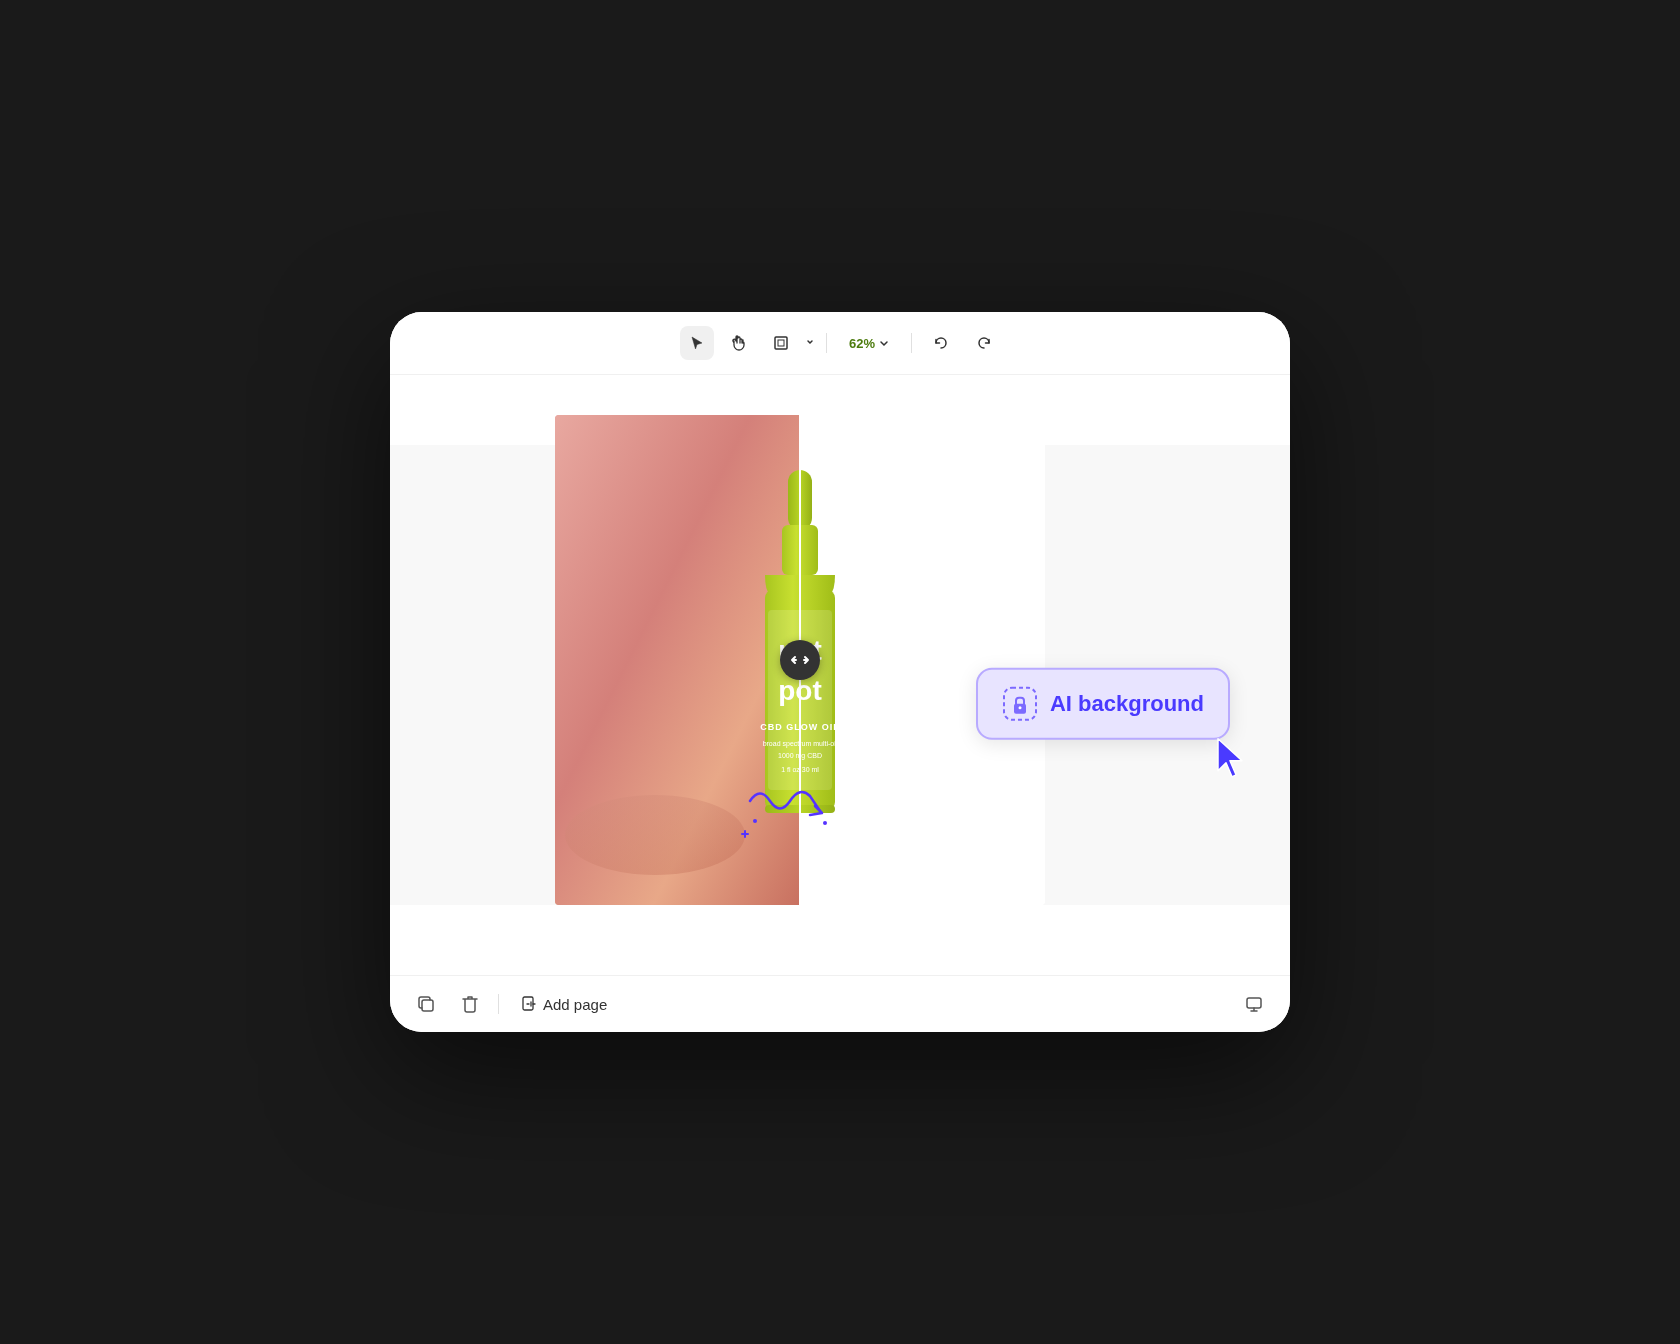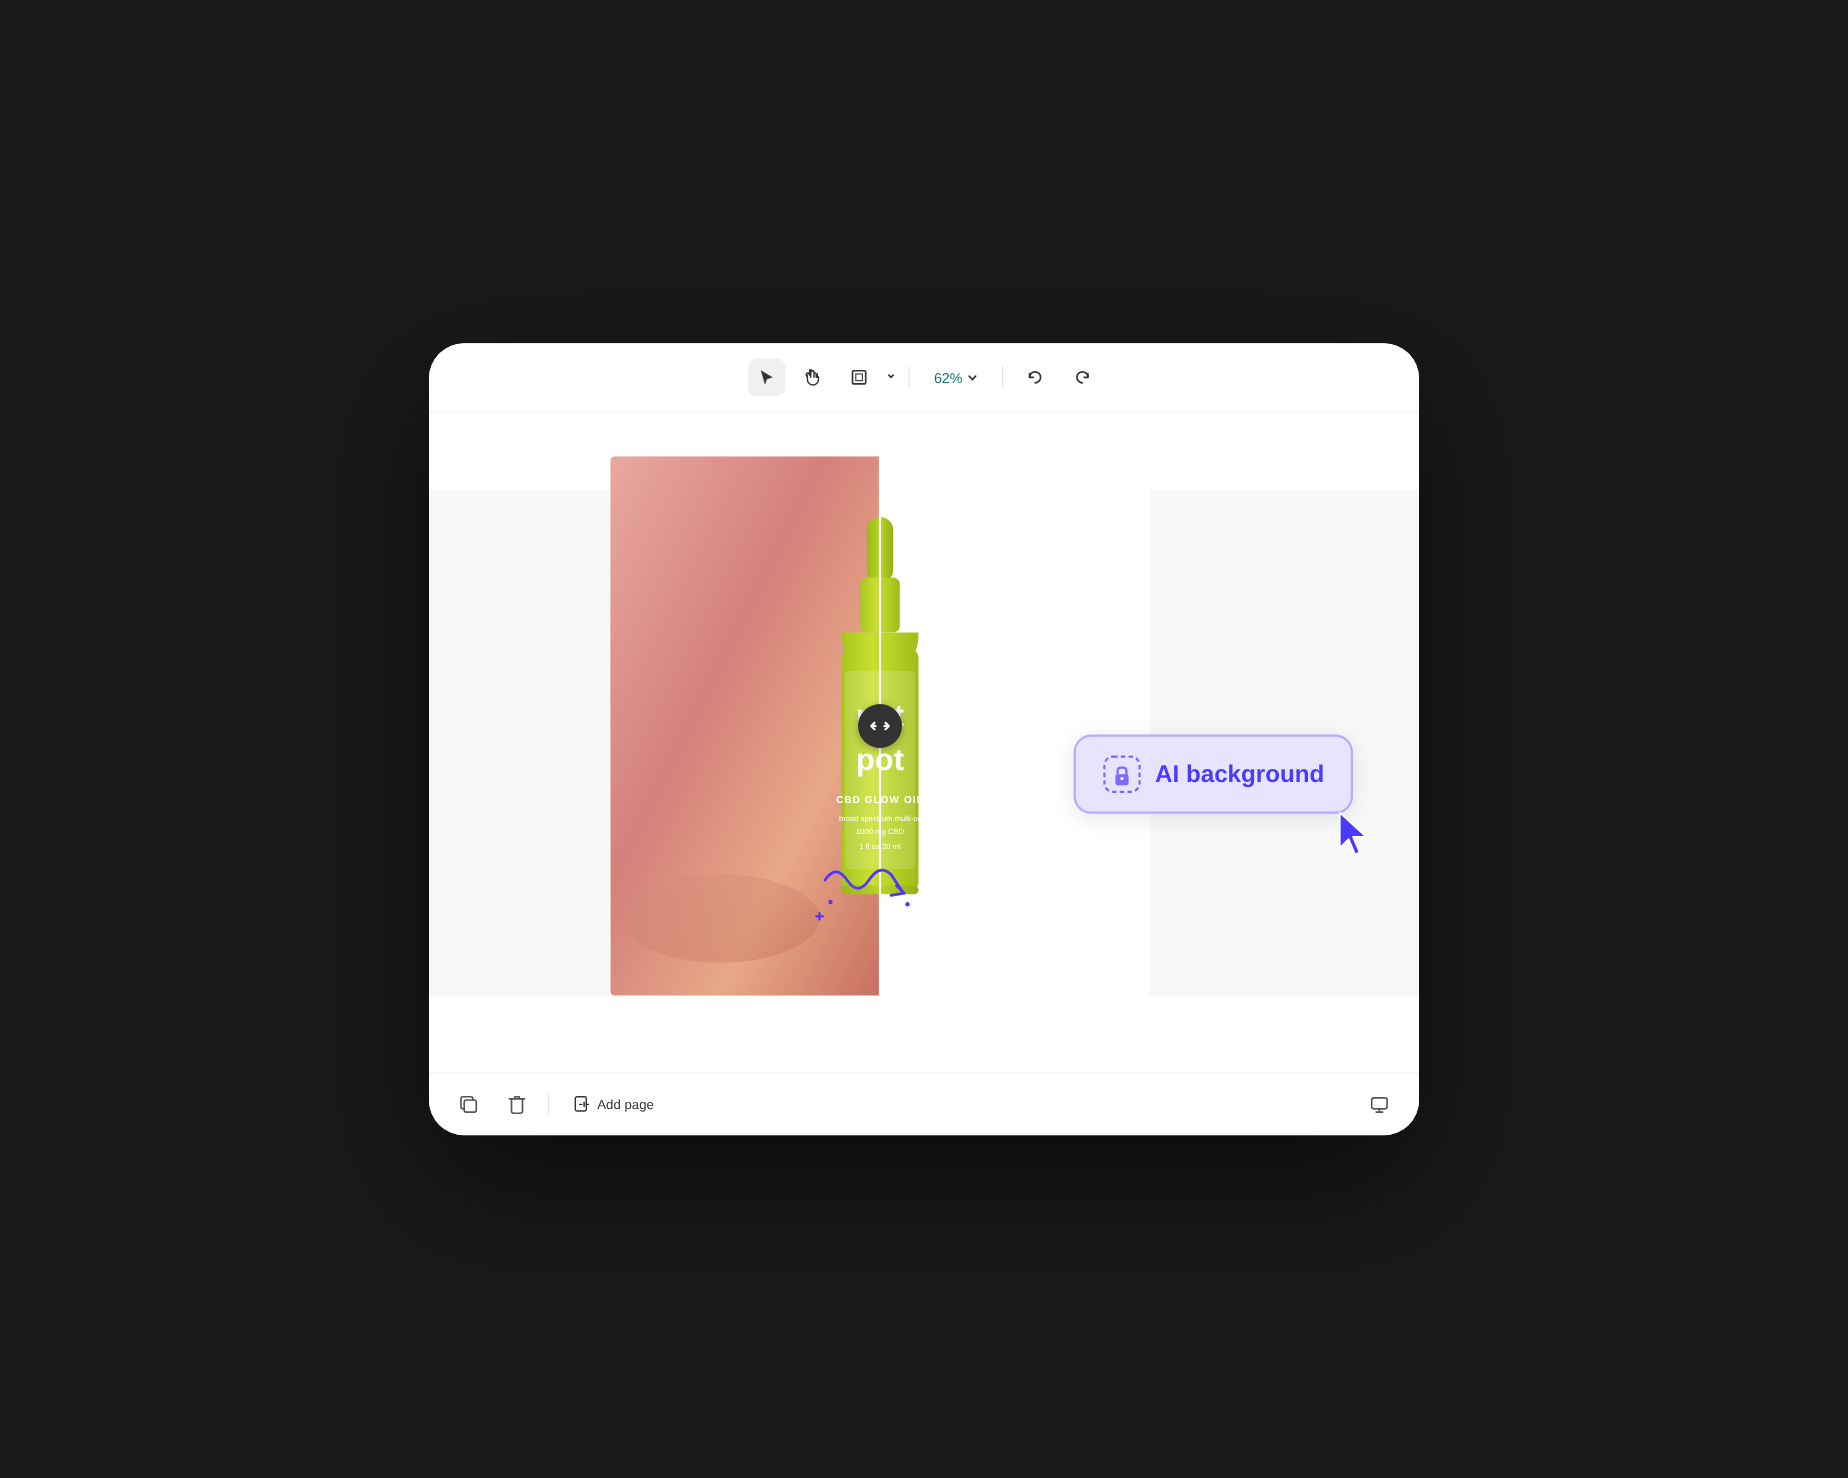"62%" .zoom-btn { color: #0f766e -> #4d7c0f; font-weight: 400 -> 700 }
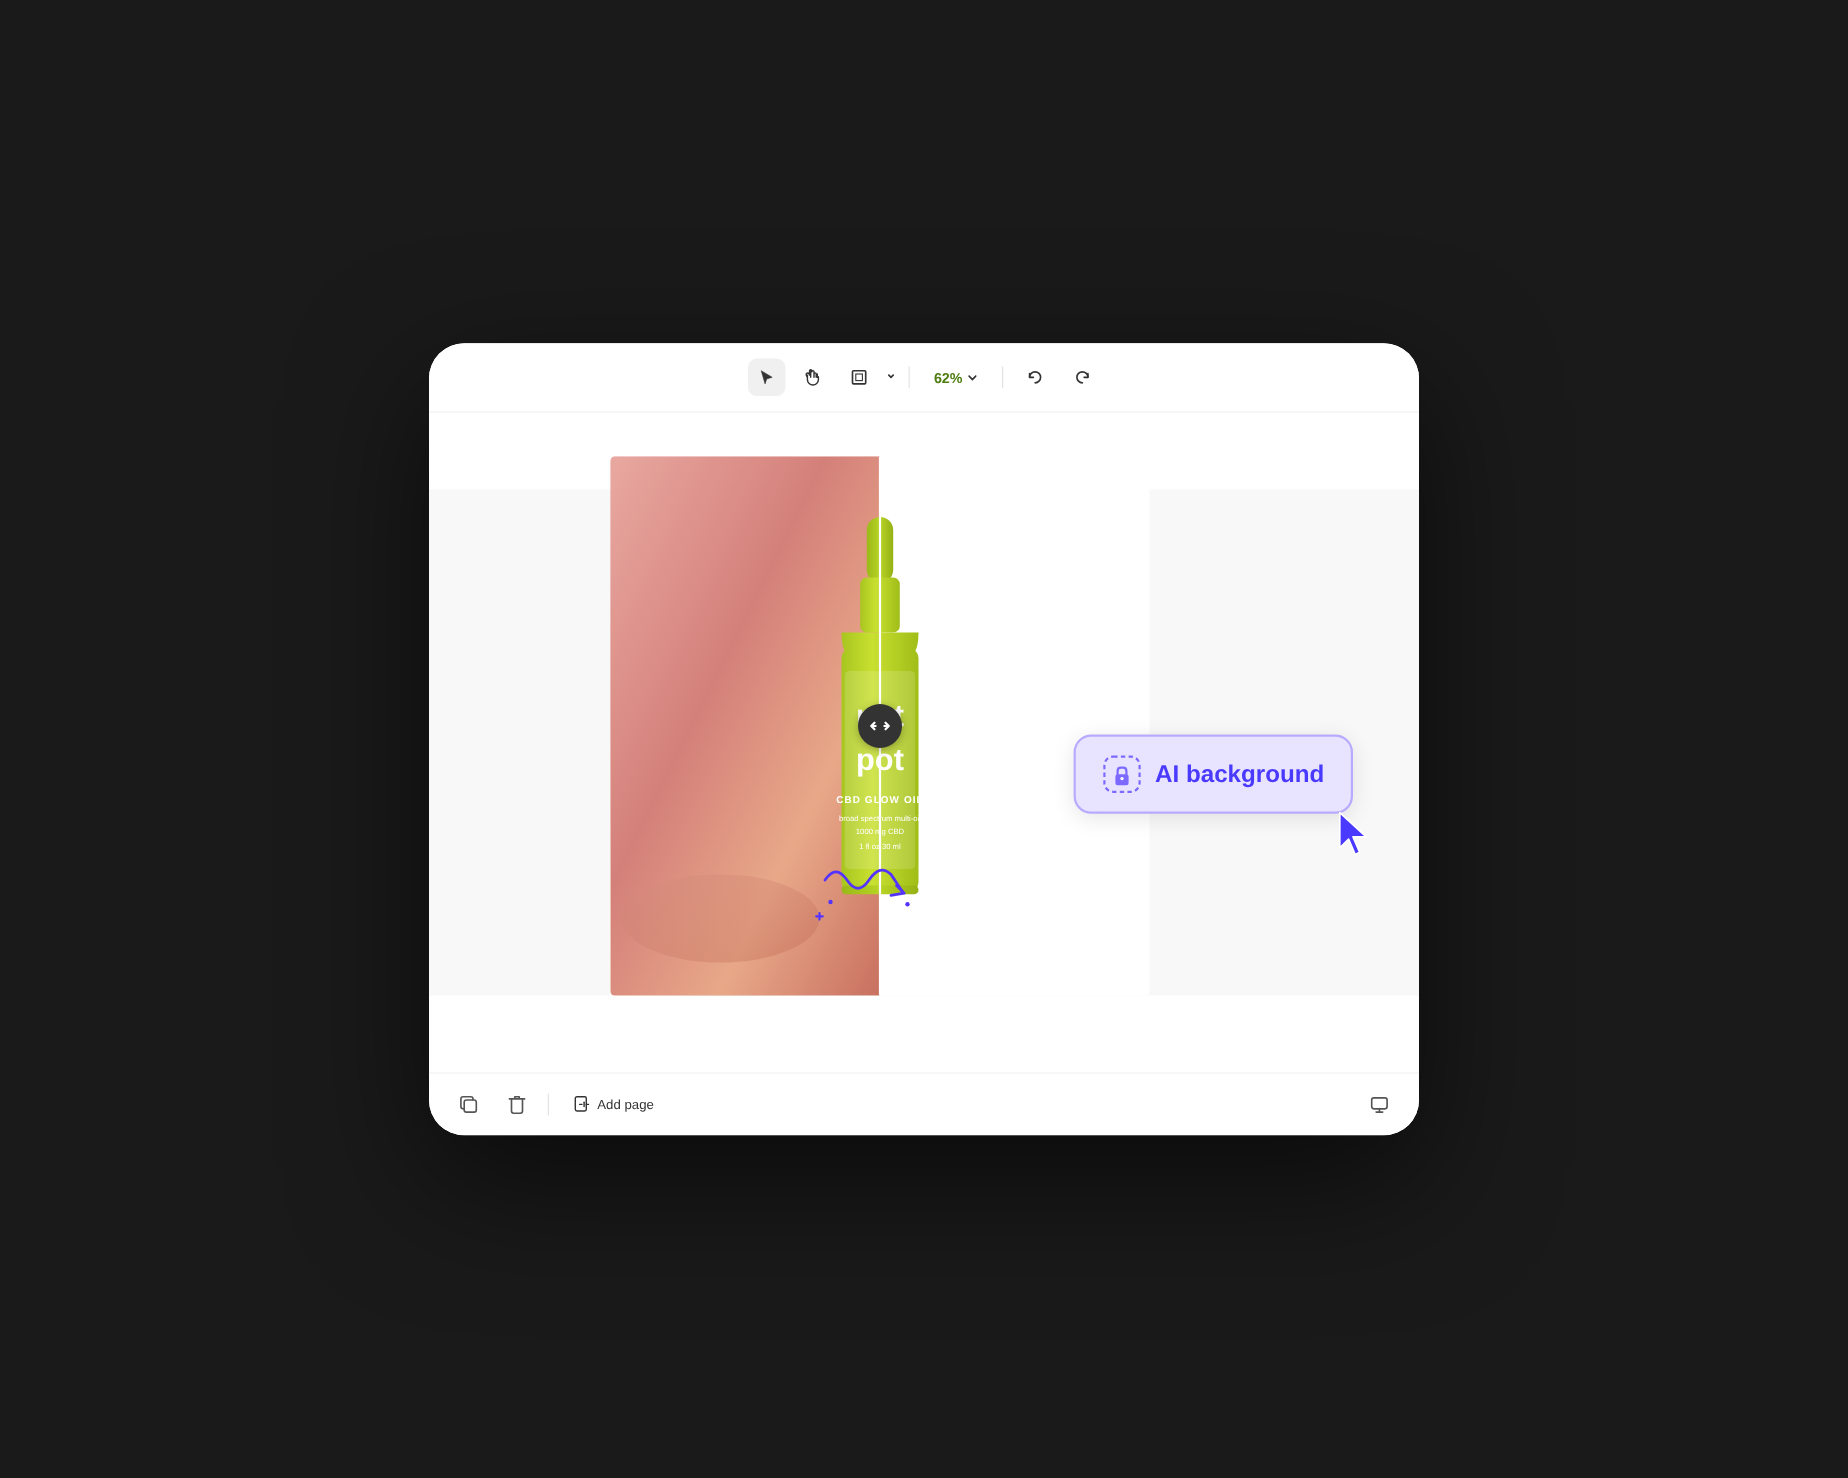"Add page" .add-page-btn { font-size: 12px -> 15px }
